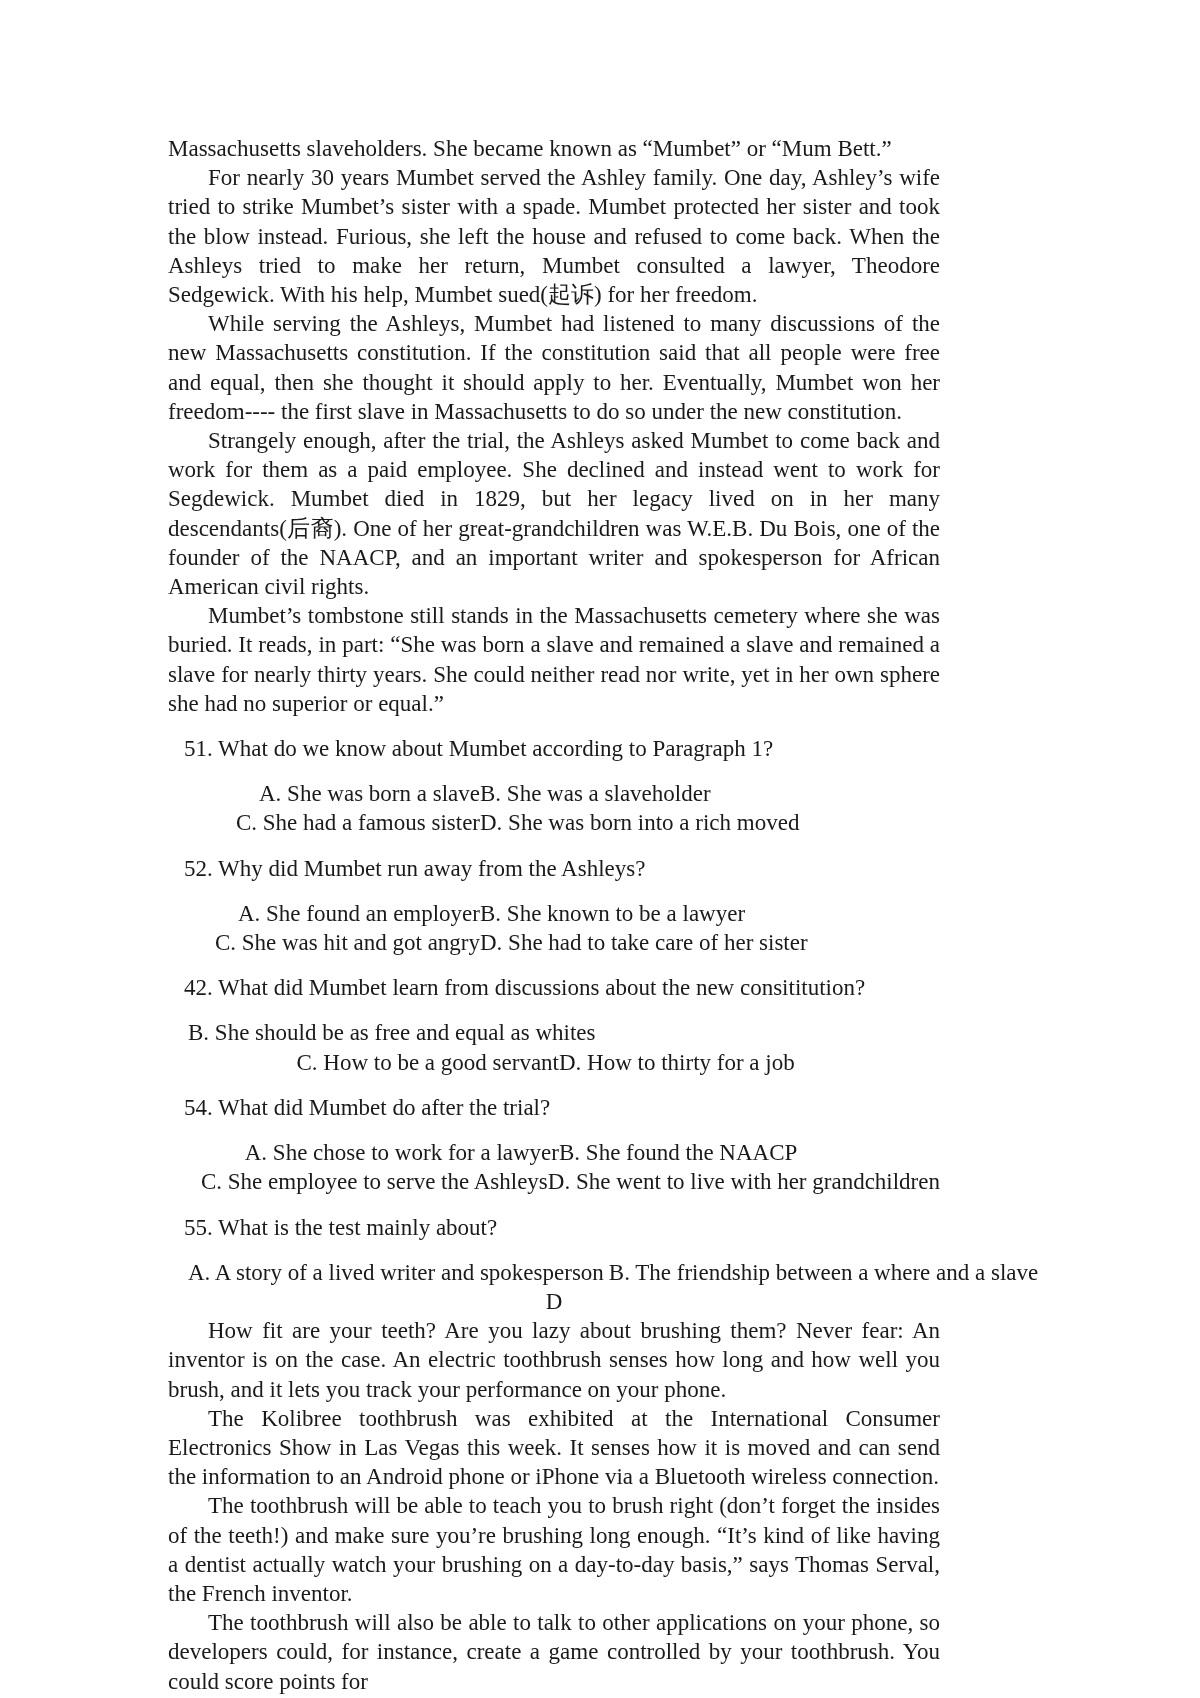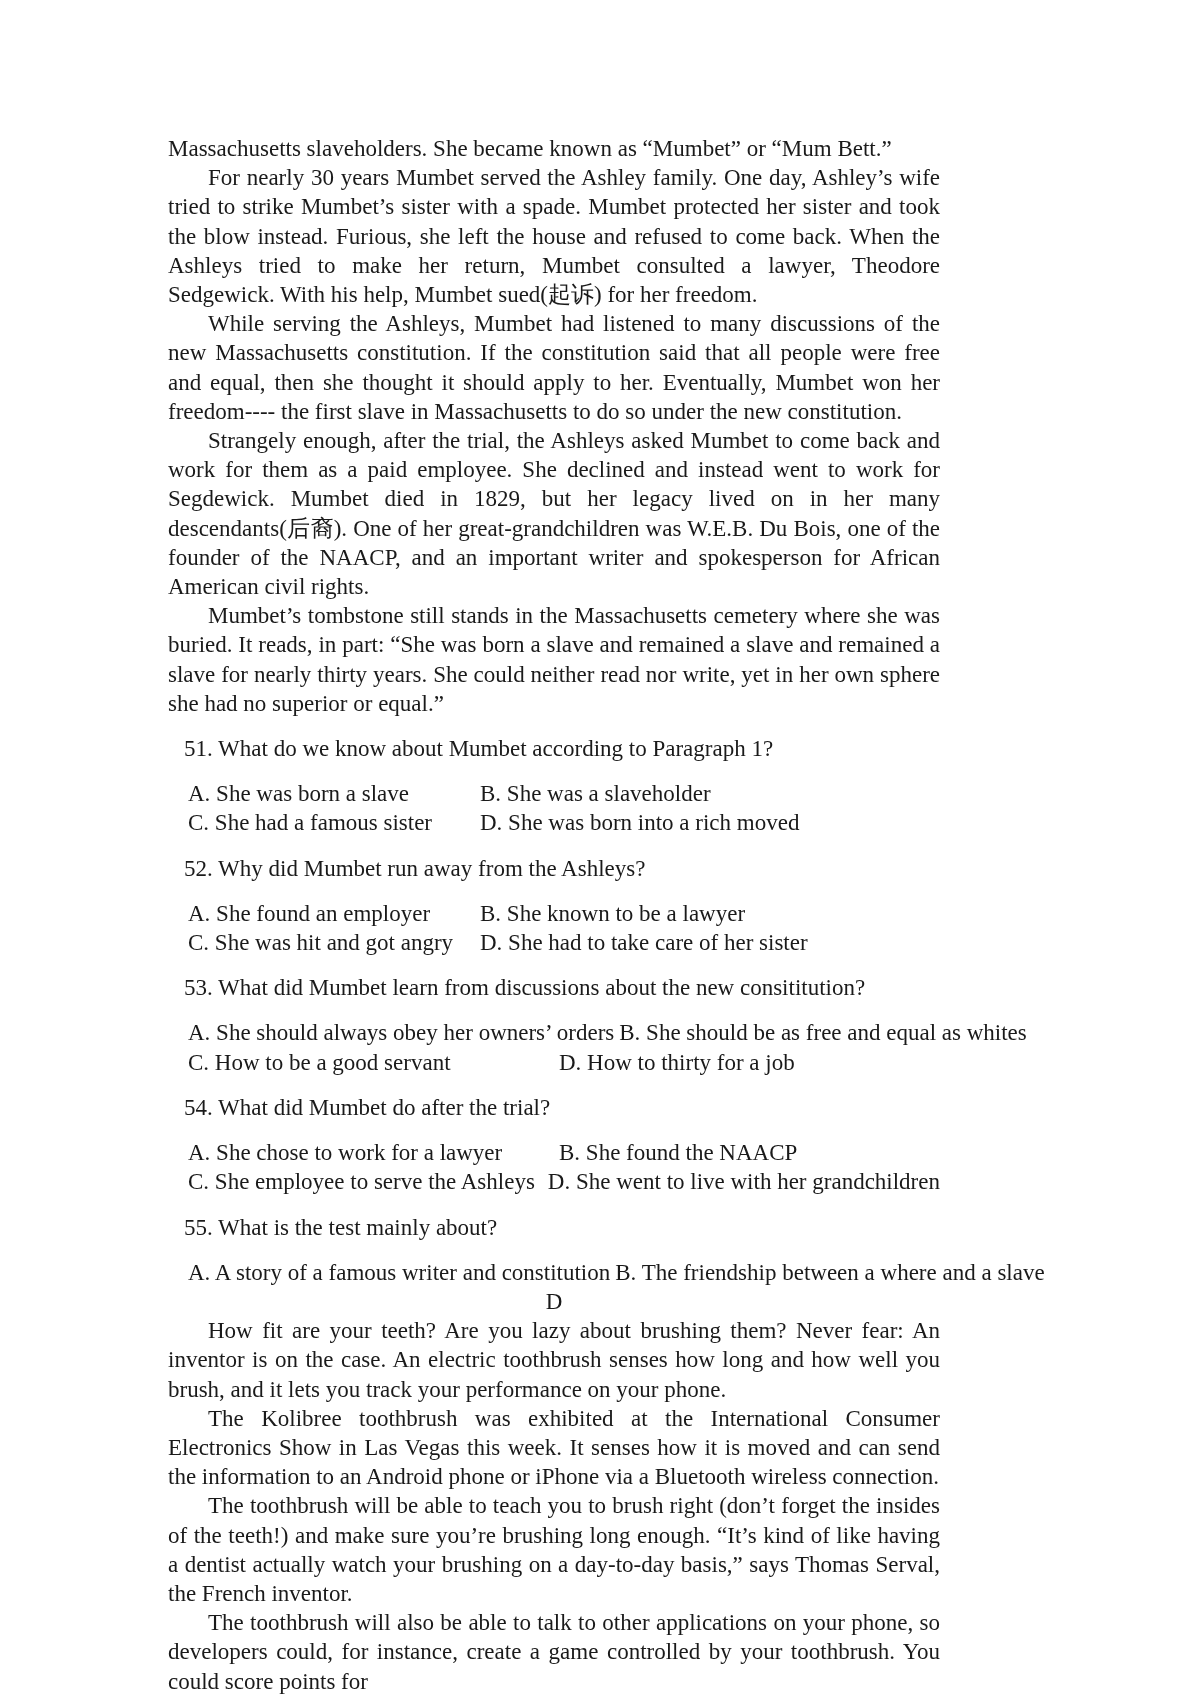"A. She was born a" .opts { text-align: none -> right }
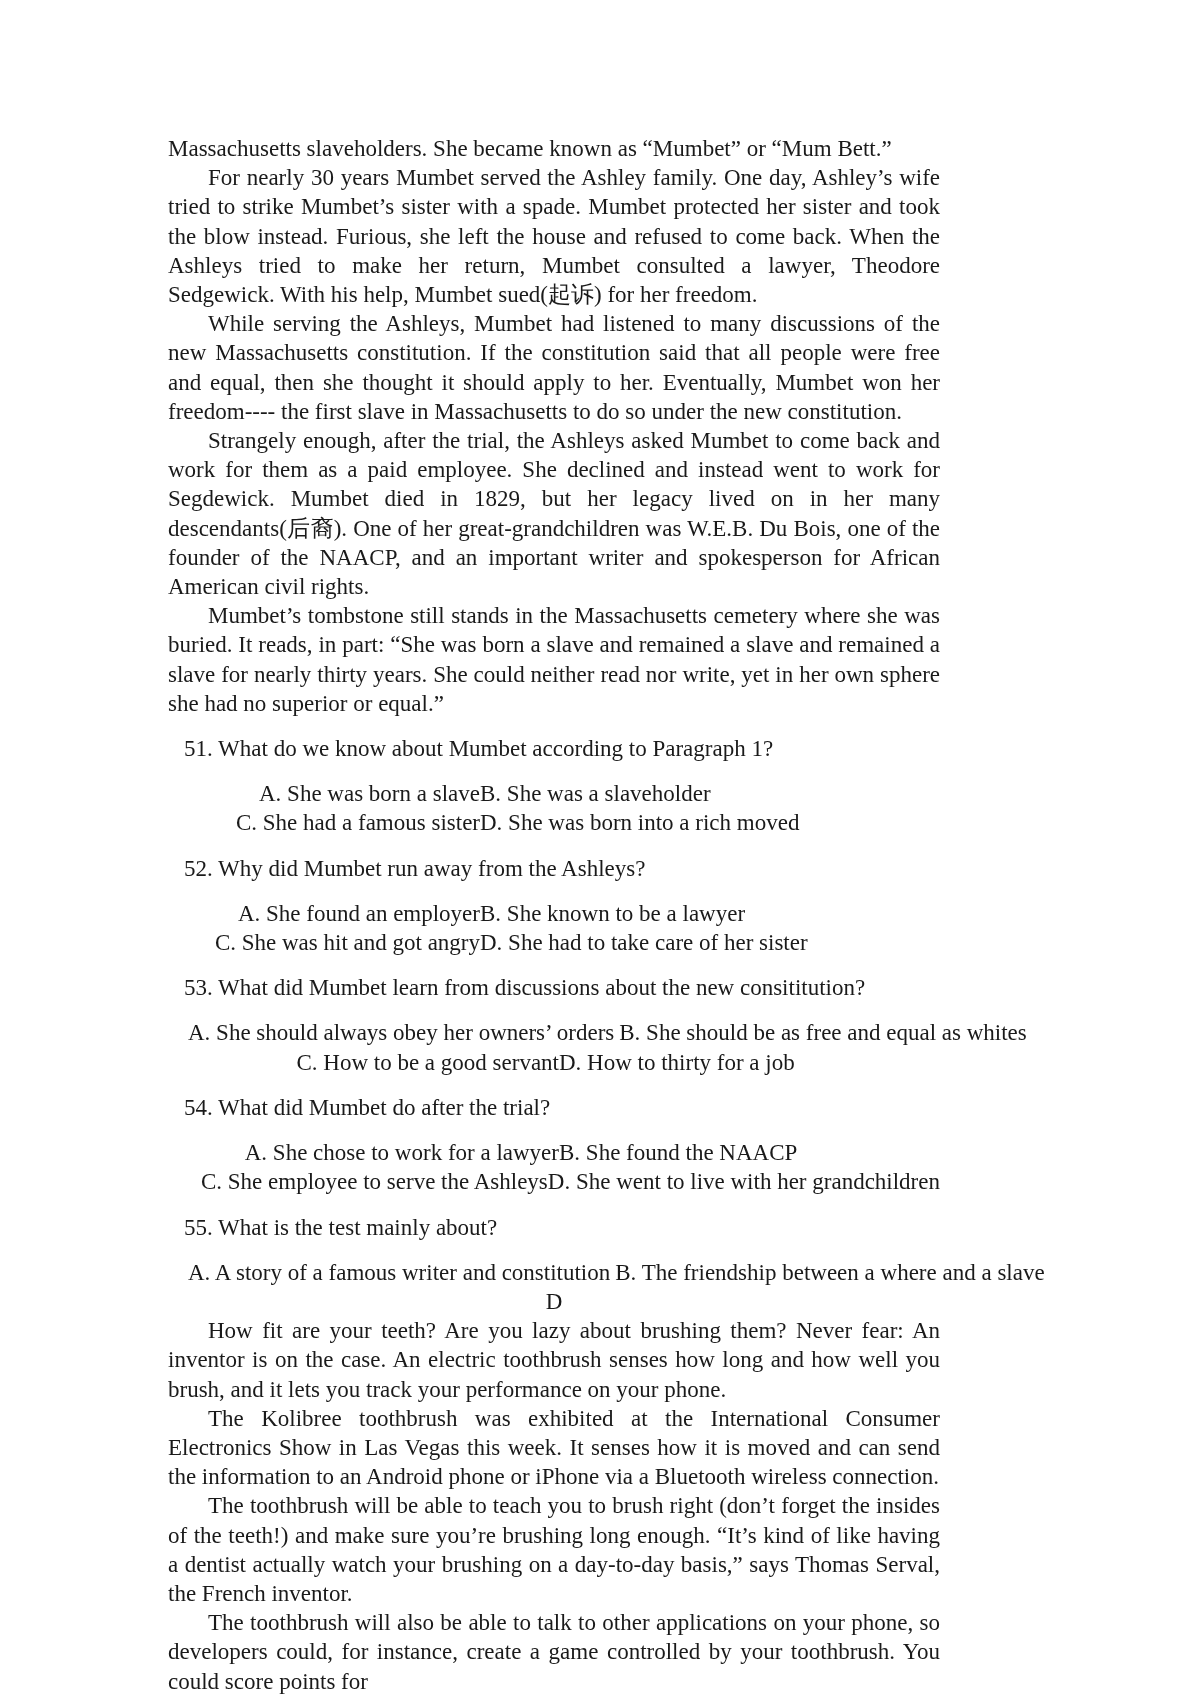"53. What did Mumbet learn" p.question { text: 53 -> 42 }
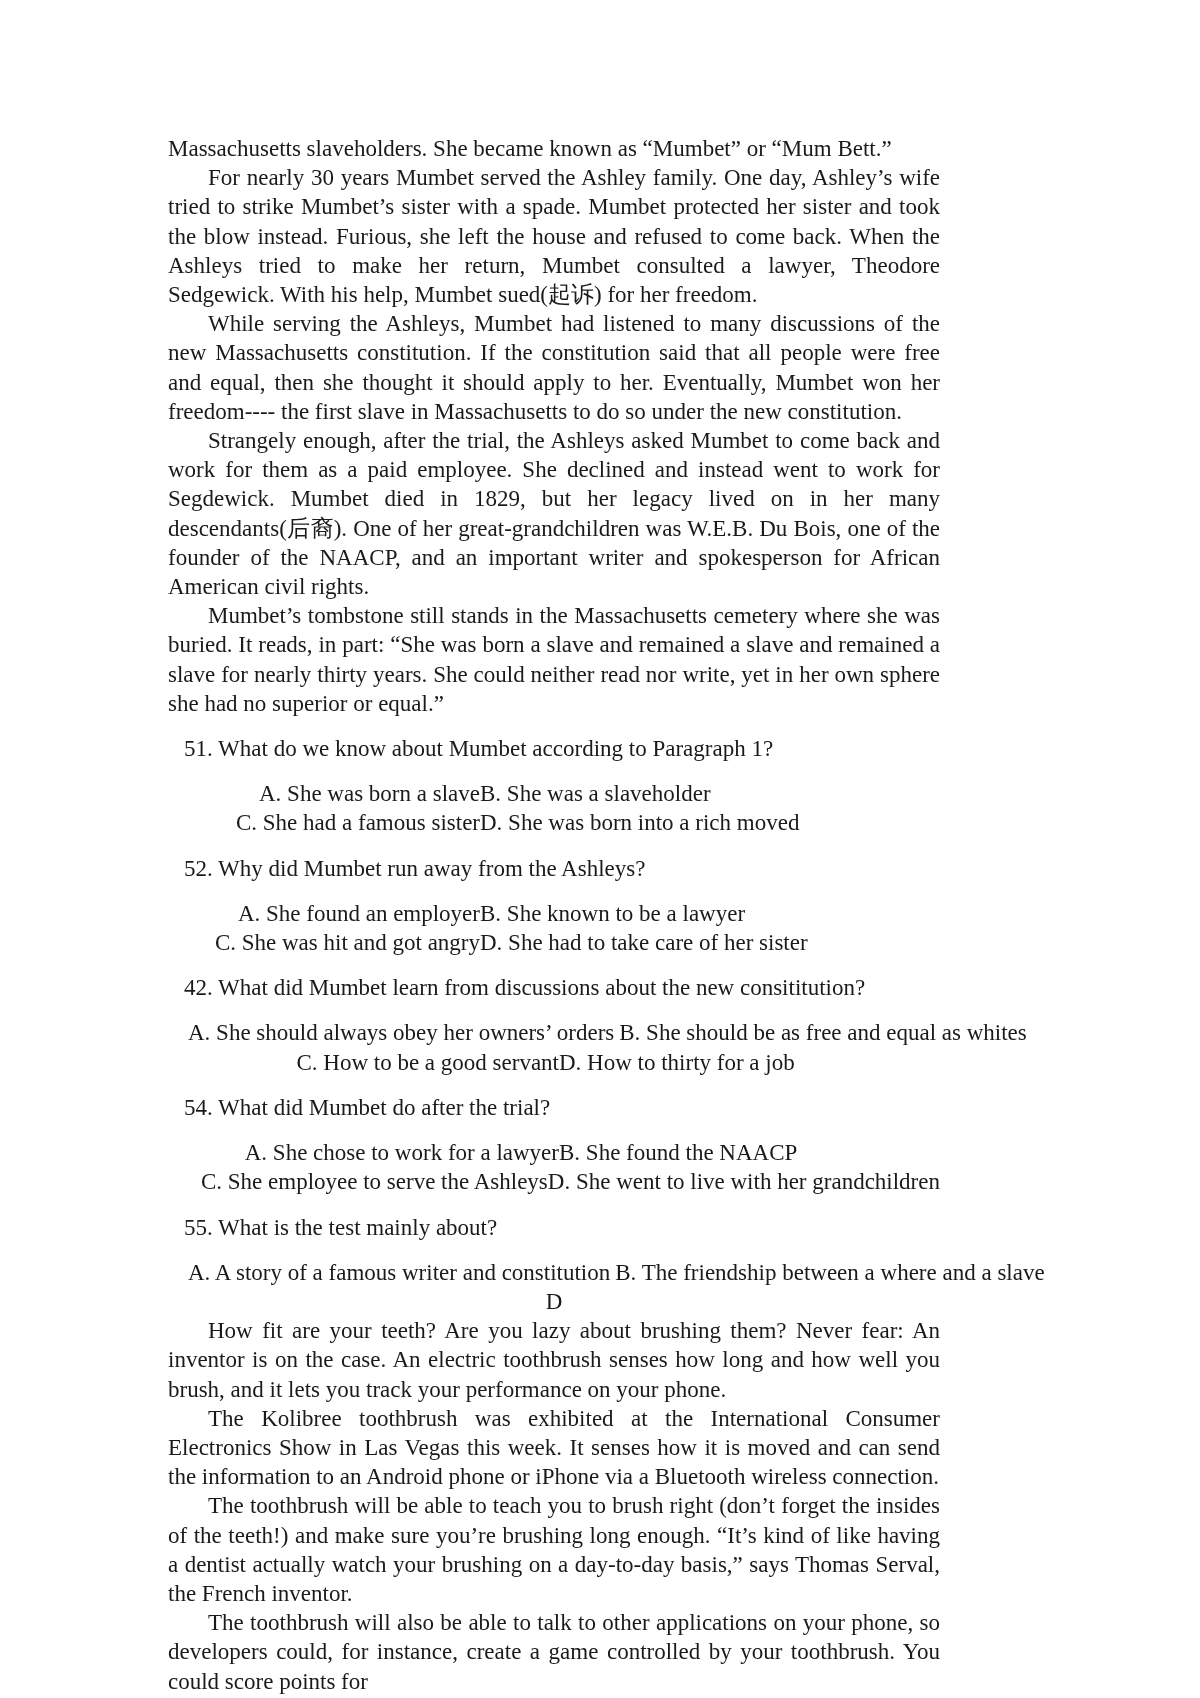"A. She should always obey" span.opt { html: <span>A. She should always obey her owners’ orders</span> -> none }
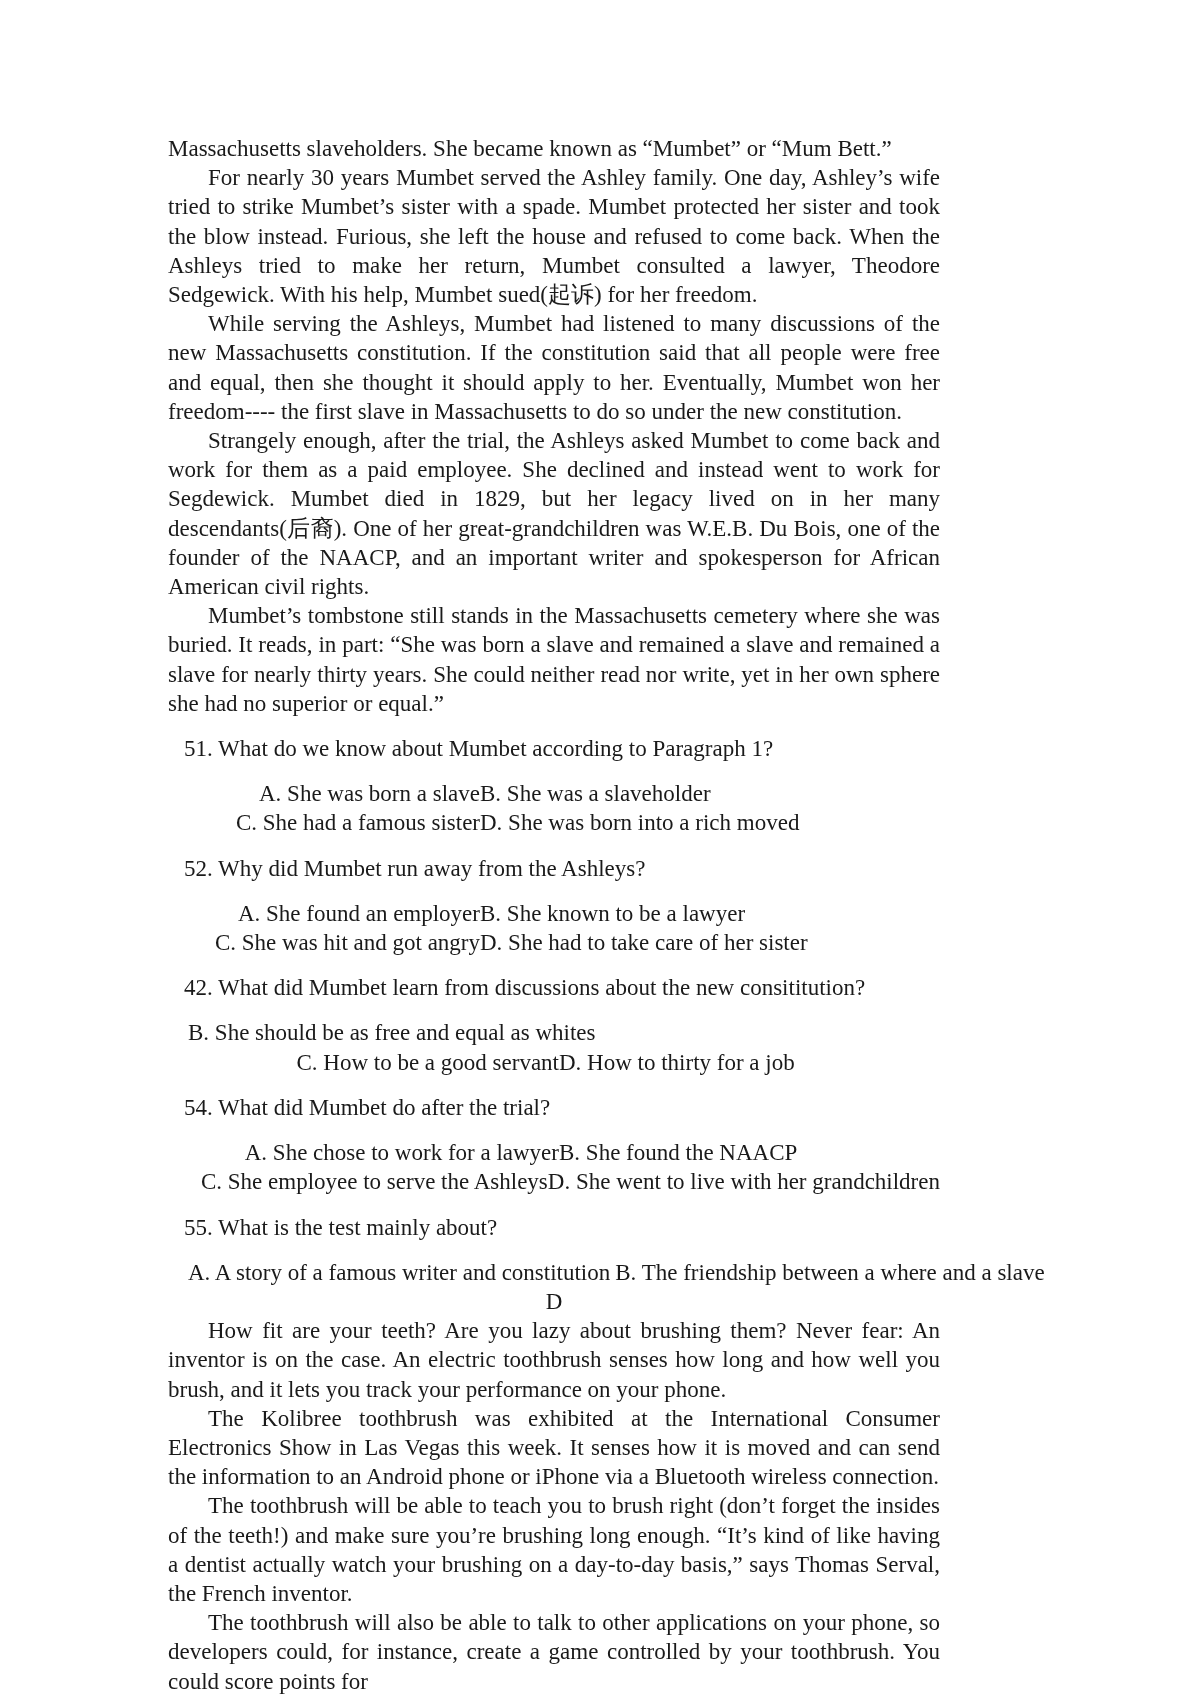"A. A story of a" span.opt { text: famous writer and constitution -> lived writer and spokesperson }
